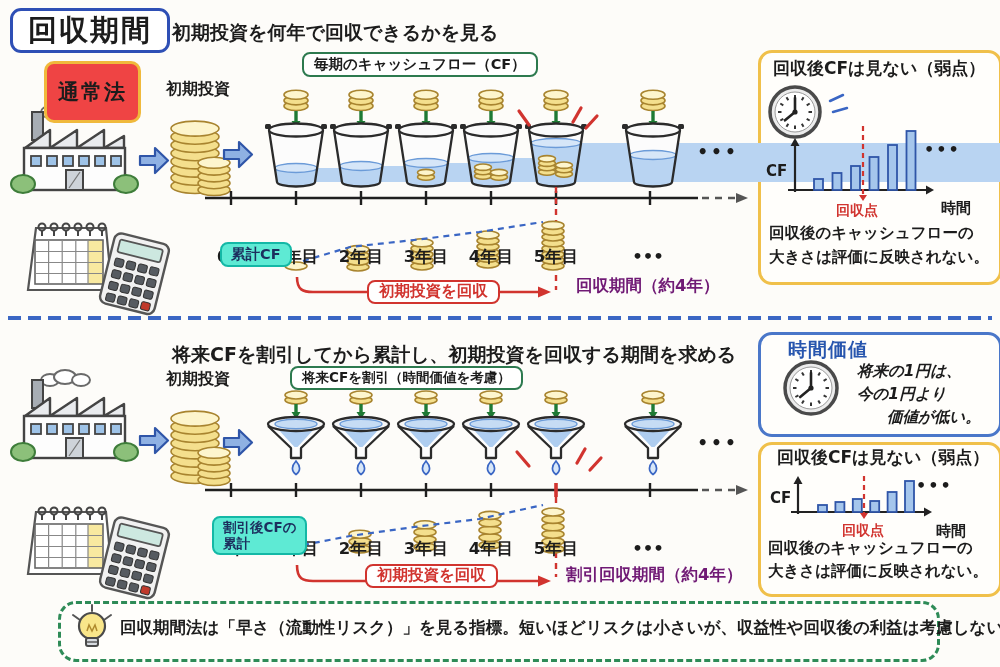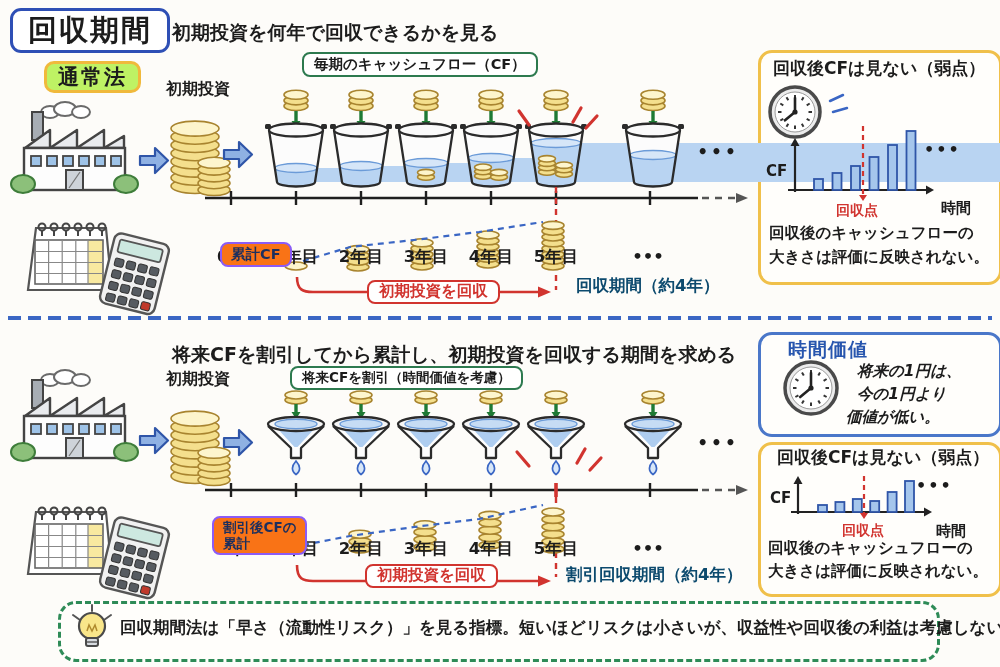"通常法" .badge { background: #bef264 -> #ef4444; padding: 1px 11px -> 16px 11px }
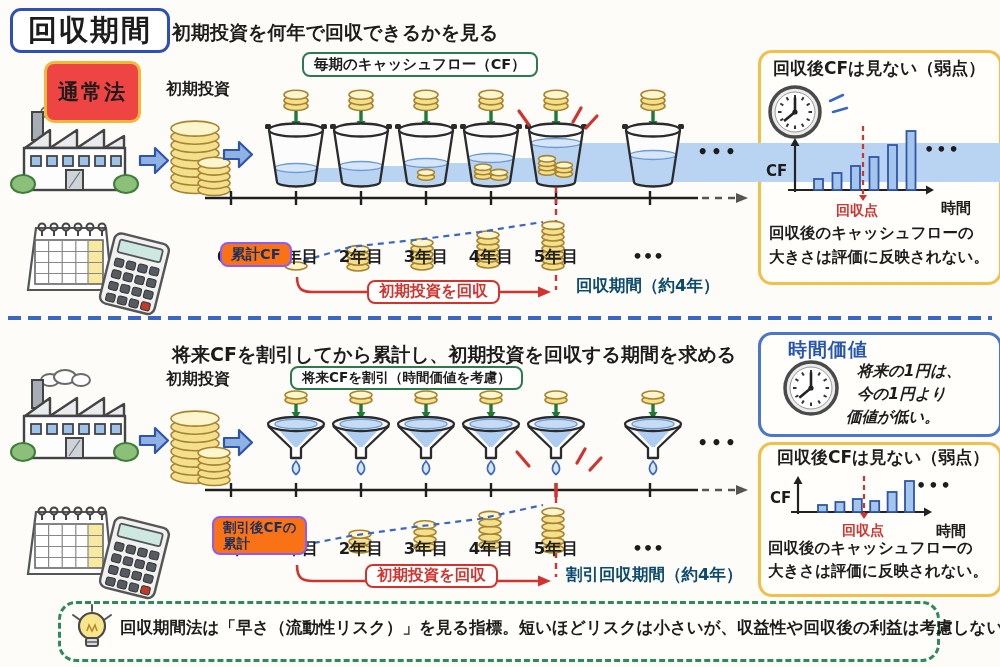"累計CF" .cum-box { background: #f97316 -> #5eead4; border: 2px solid #8b5cf6 -> 2px solid #14b8a6 }
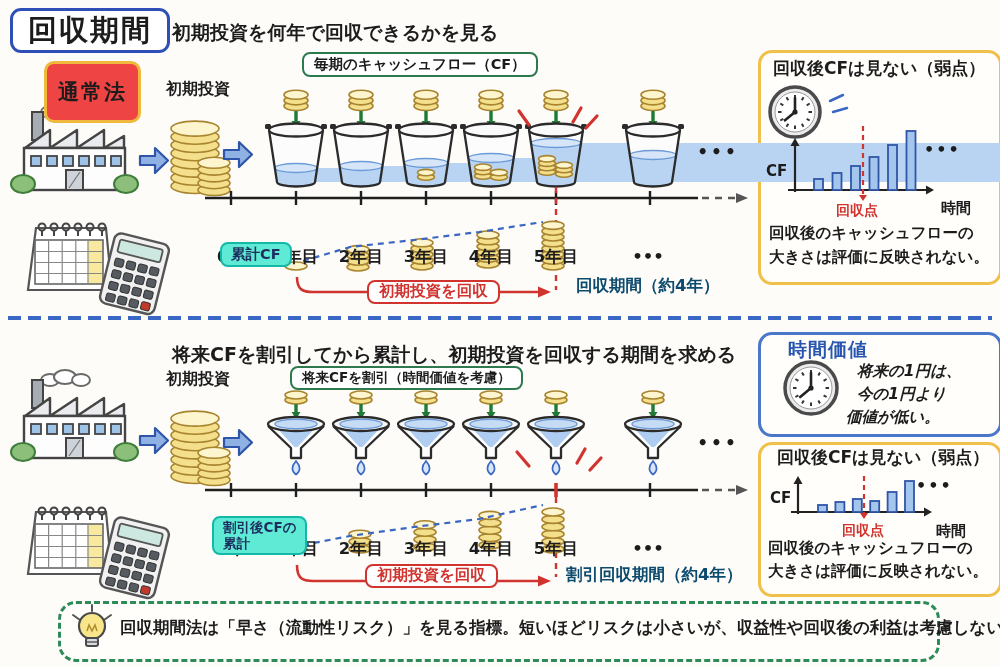"回収期間（約4年）" .red-label { color: #0c4a6e -> #701a75 }
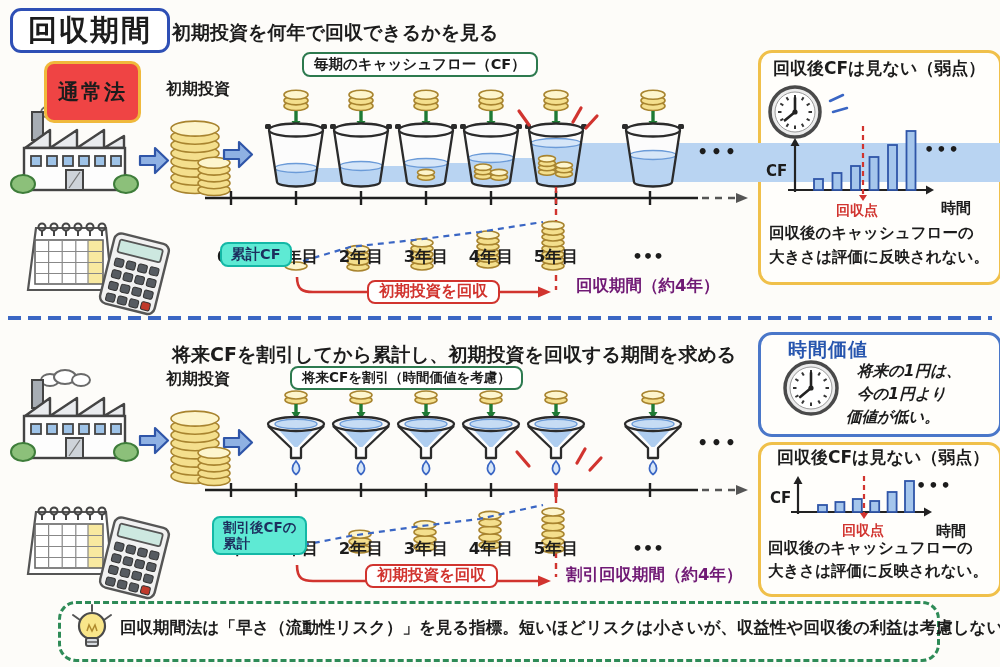"価値が低い。" div.label { left: 846px -> 887px }
